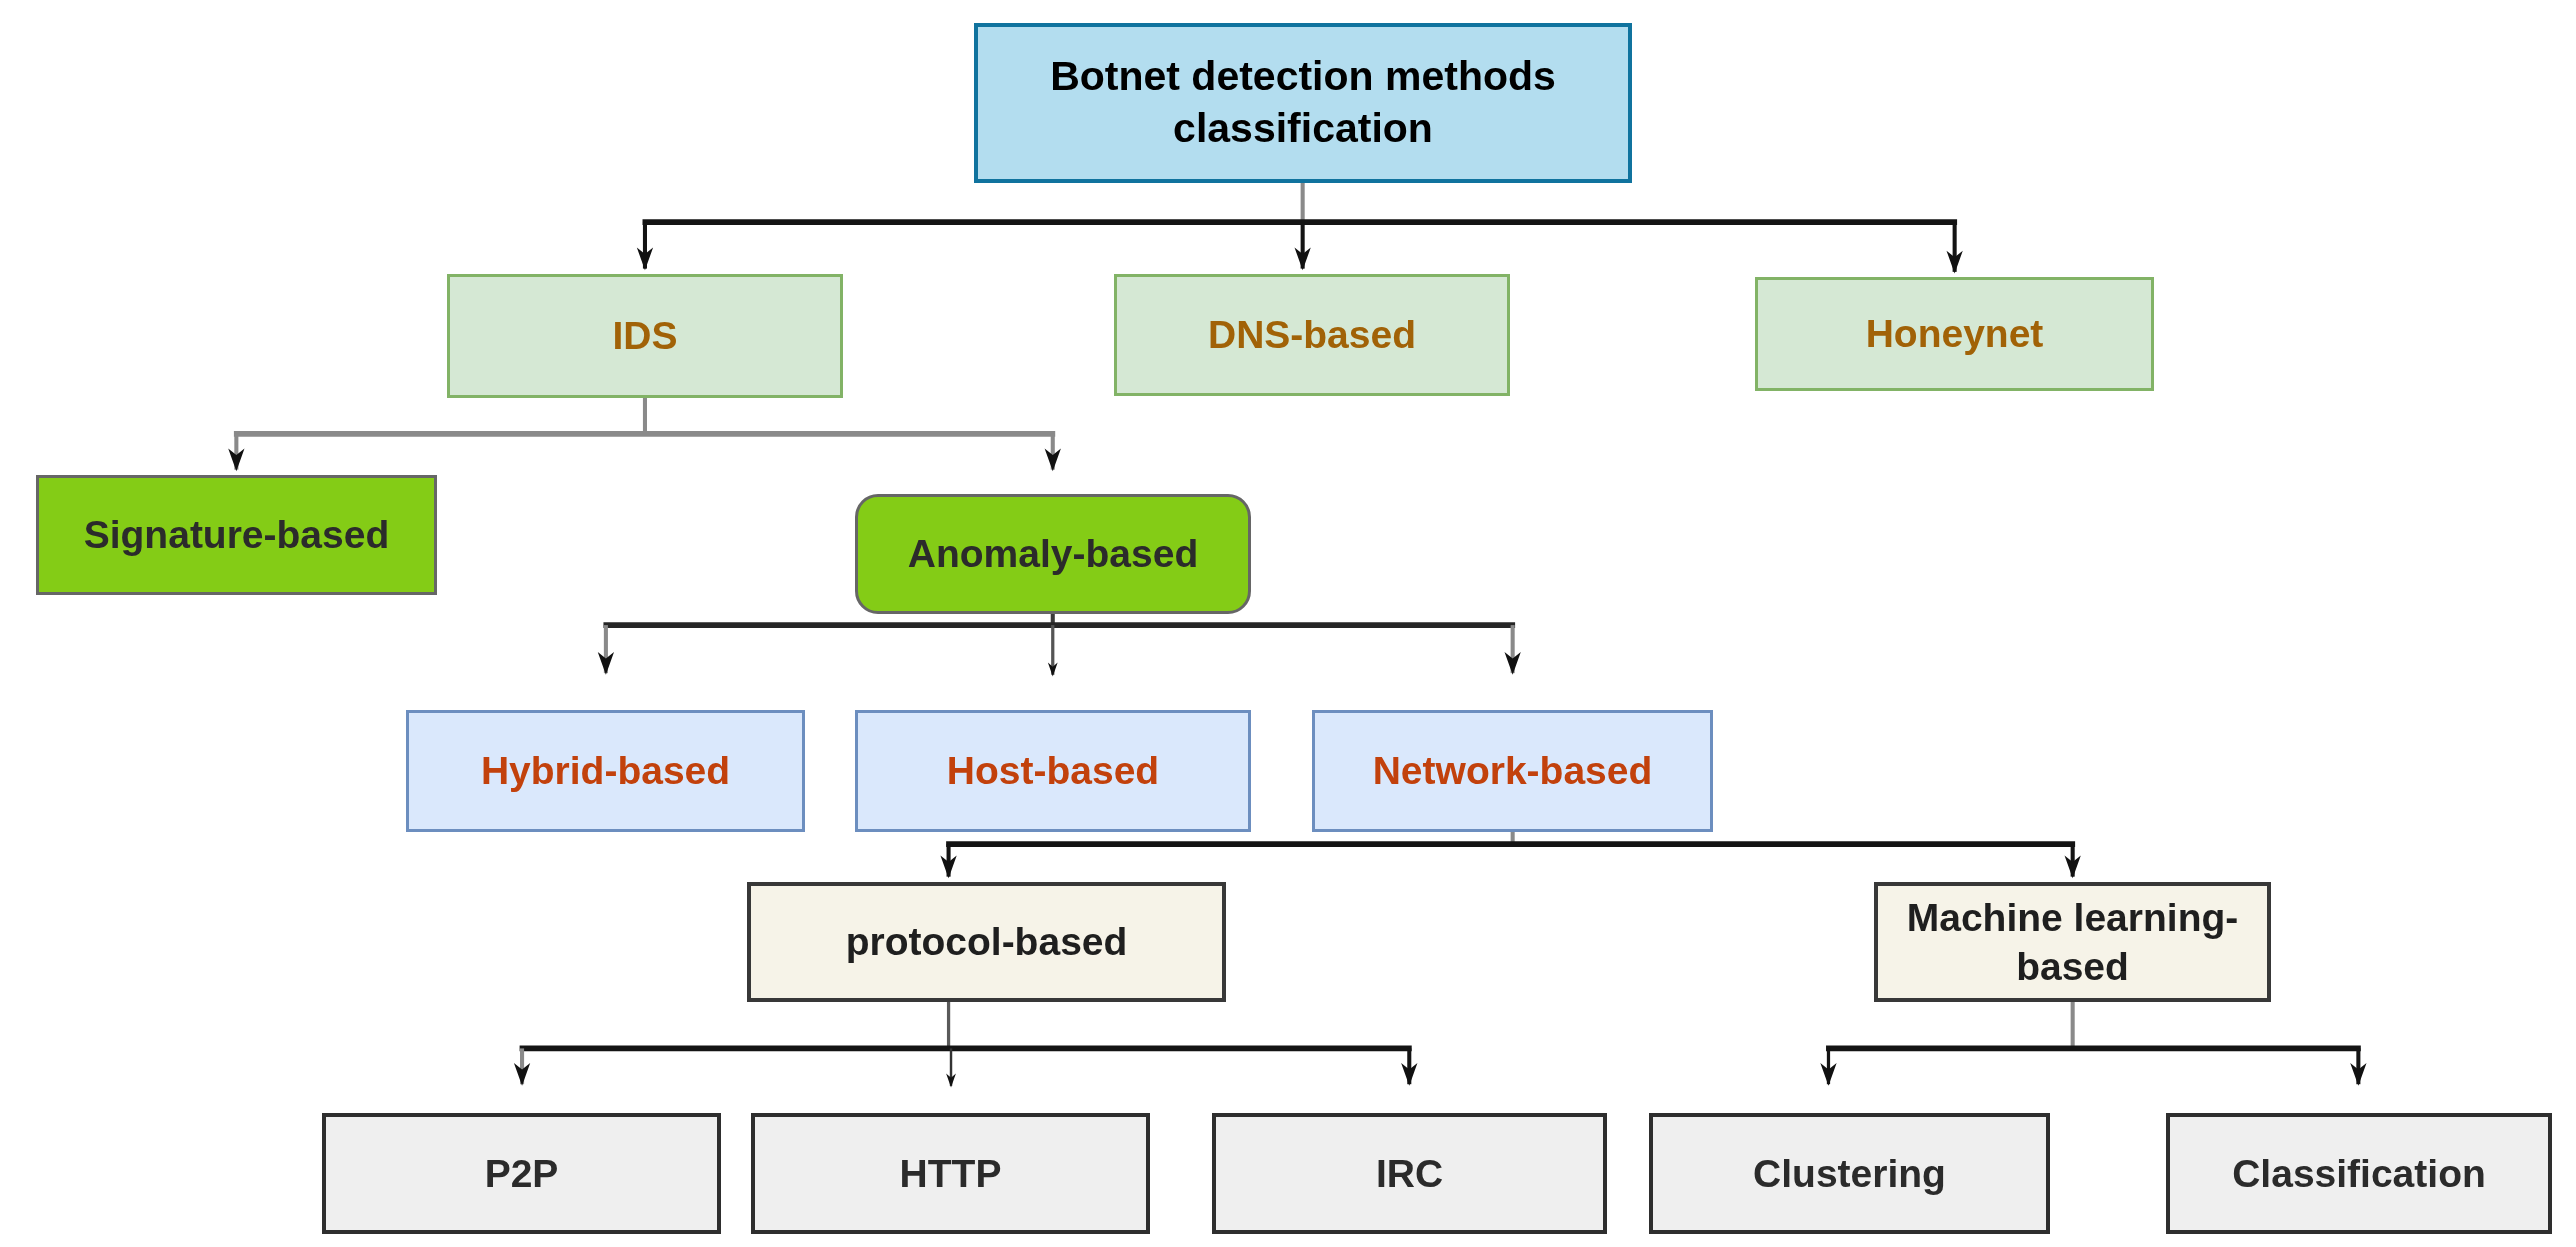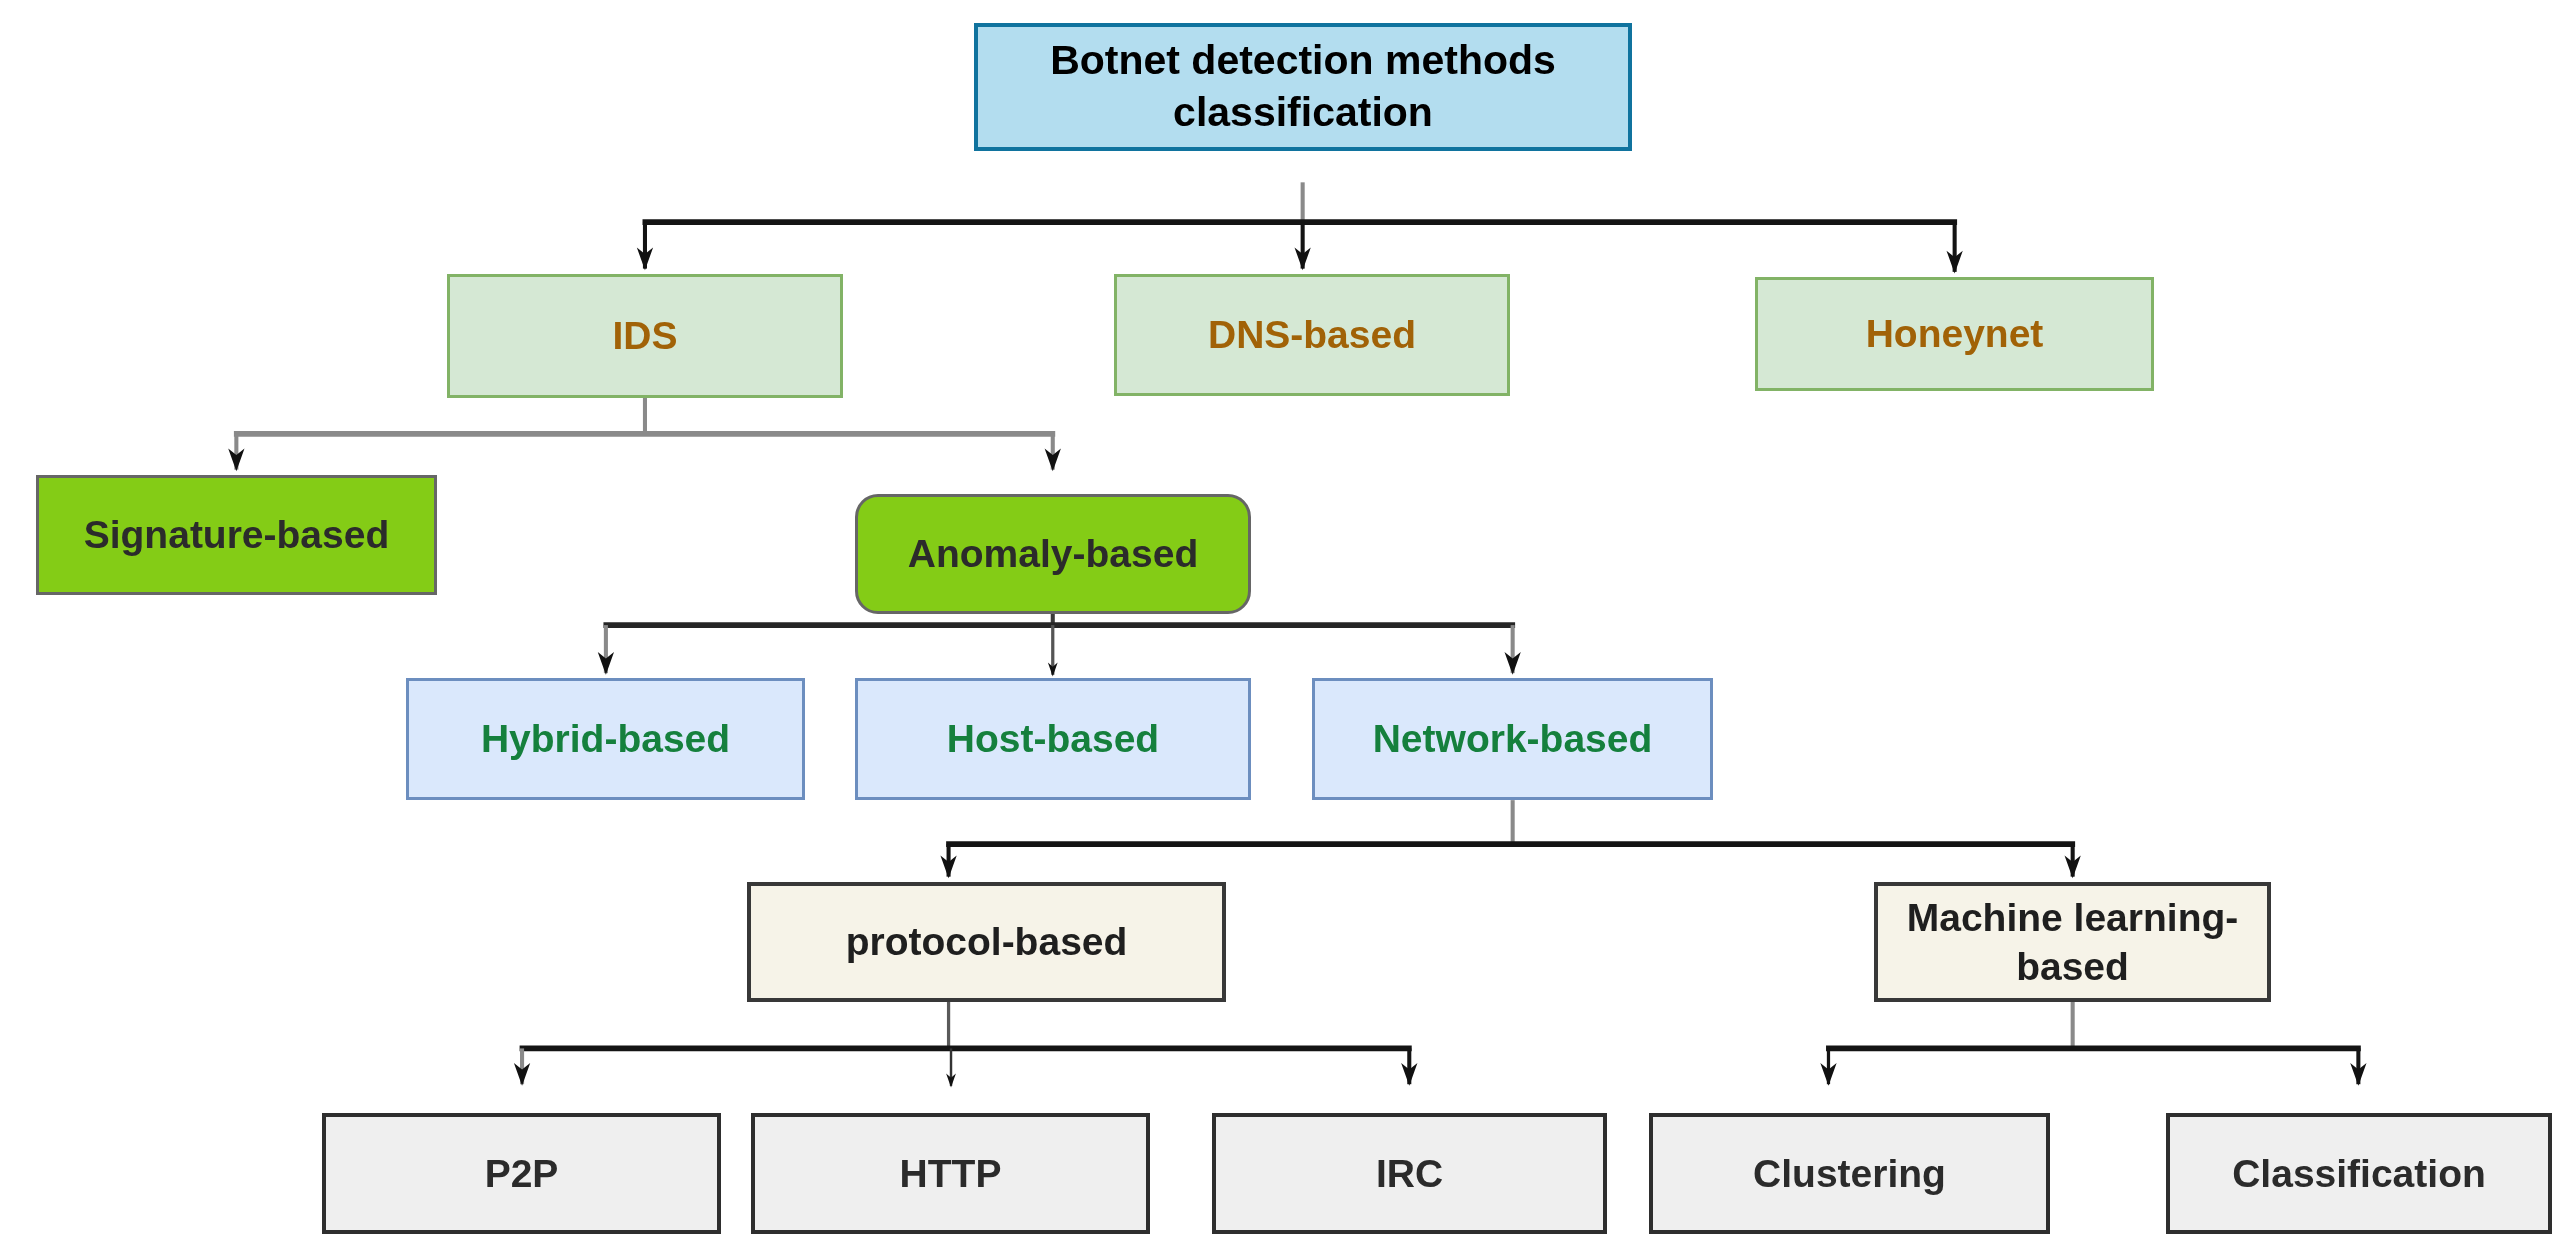"Botnet detection methods classification" div.node { height: 128px -> 160px }
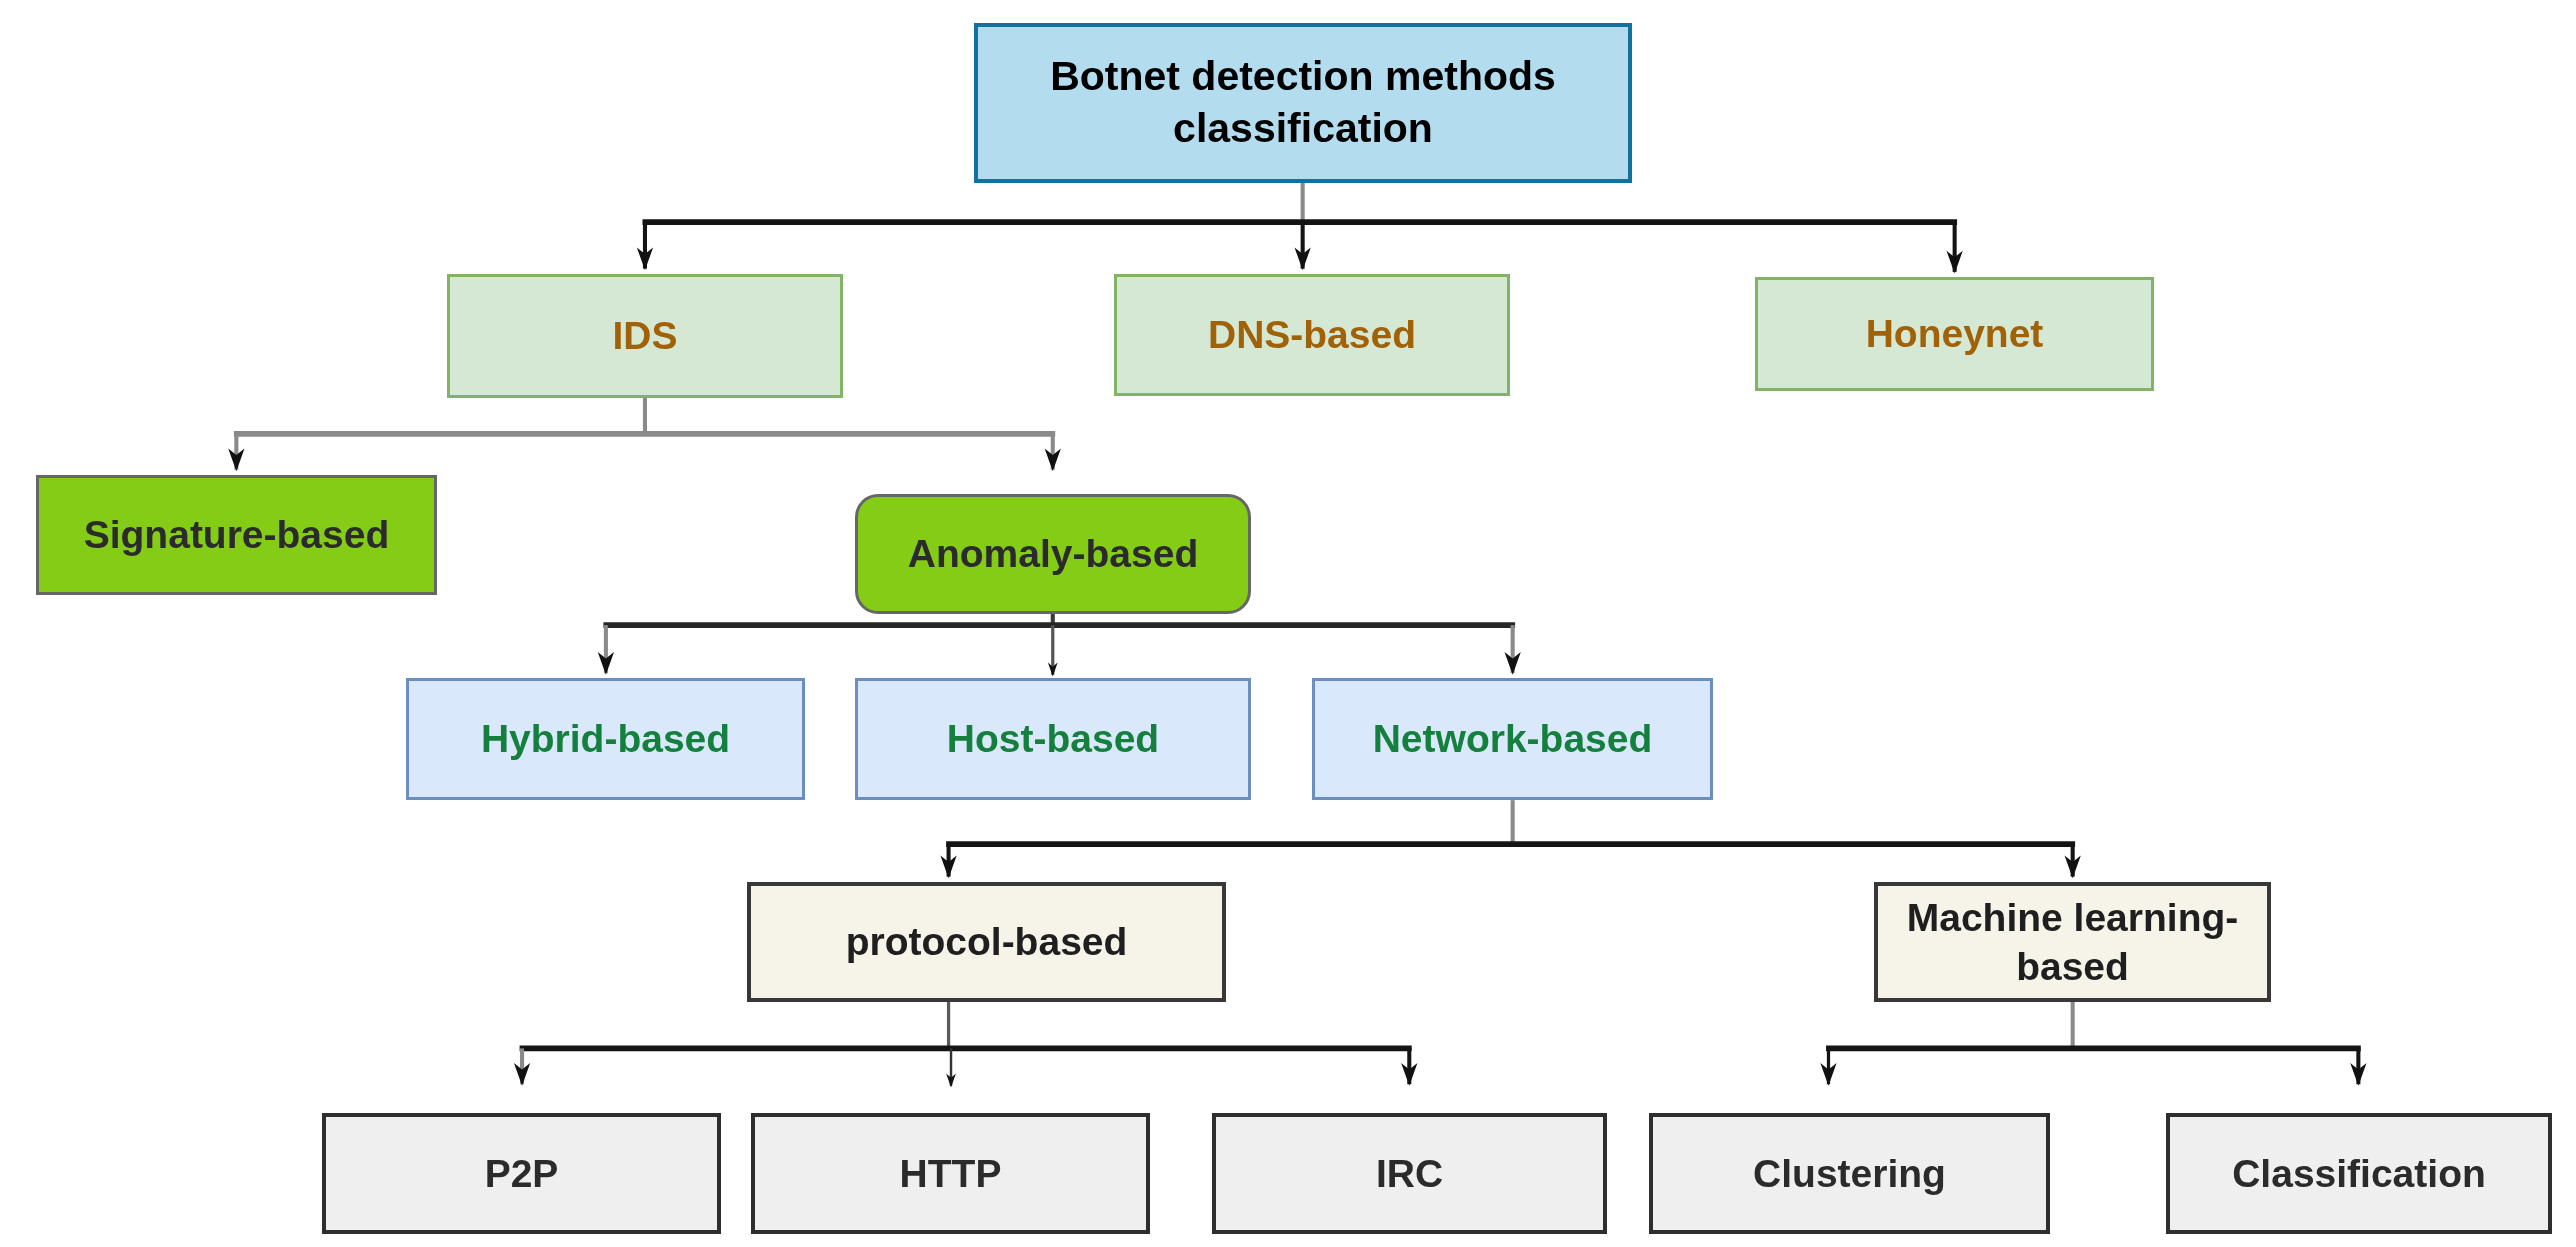"Hybrid-based" .cat-blue { color: #15803d -> #c2410c; margin-top: none -> 32px }
